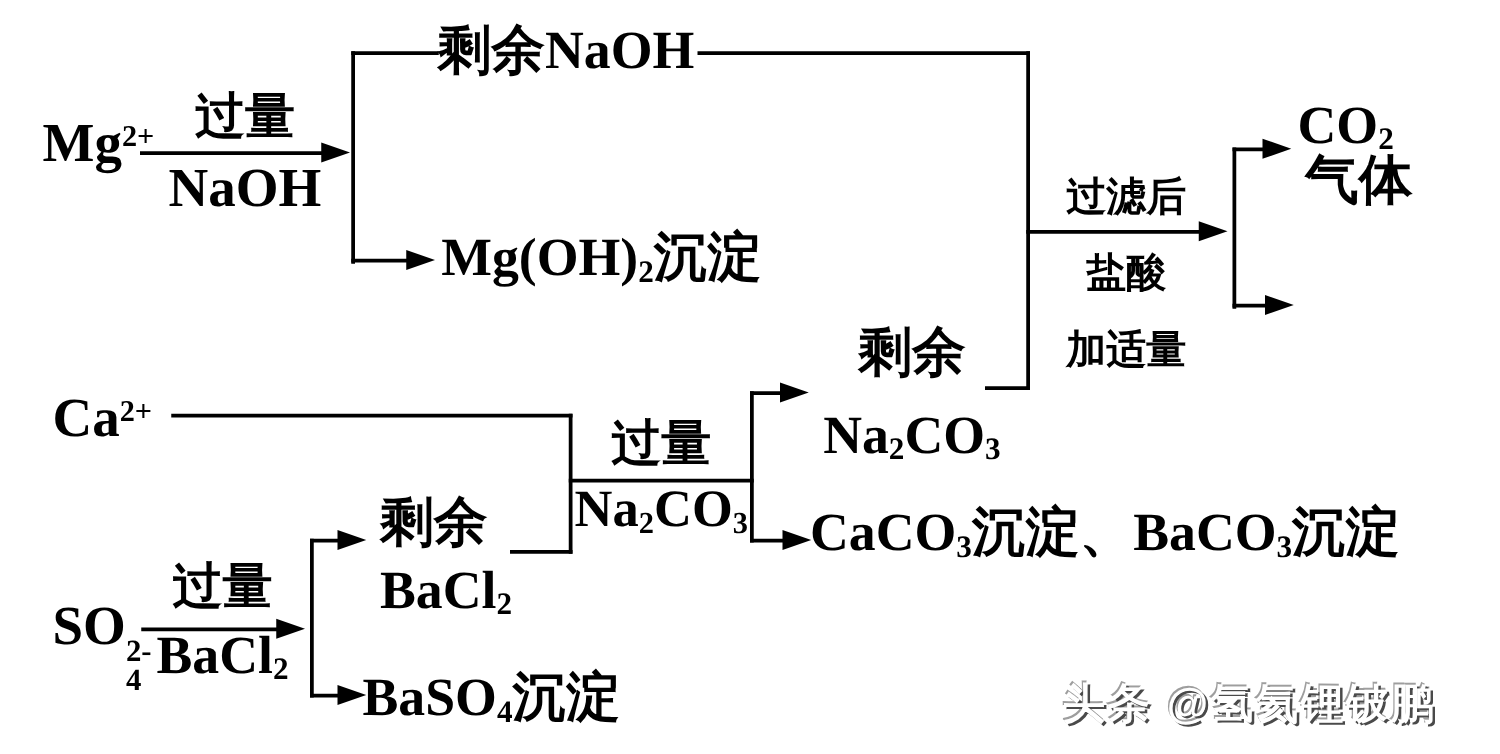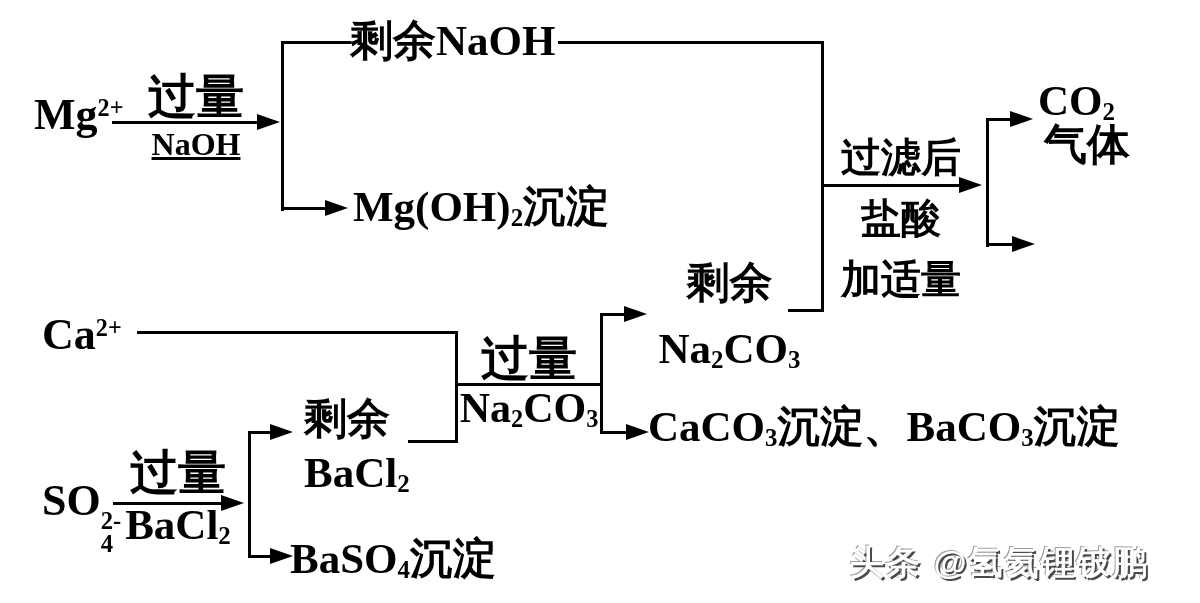"过量" .sm { font-size: 48px -> 40px }
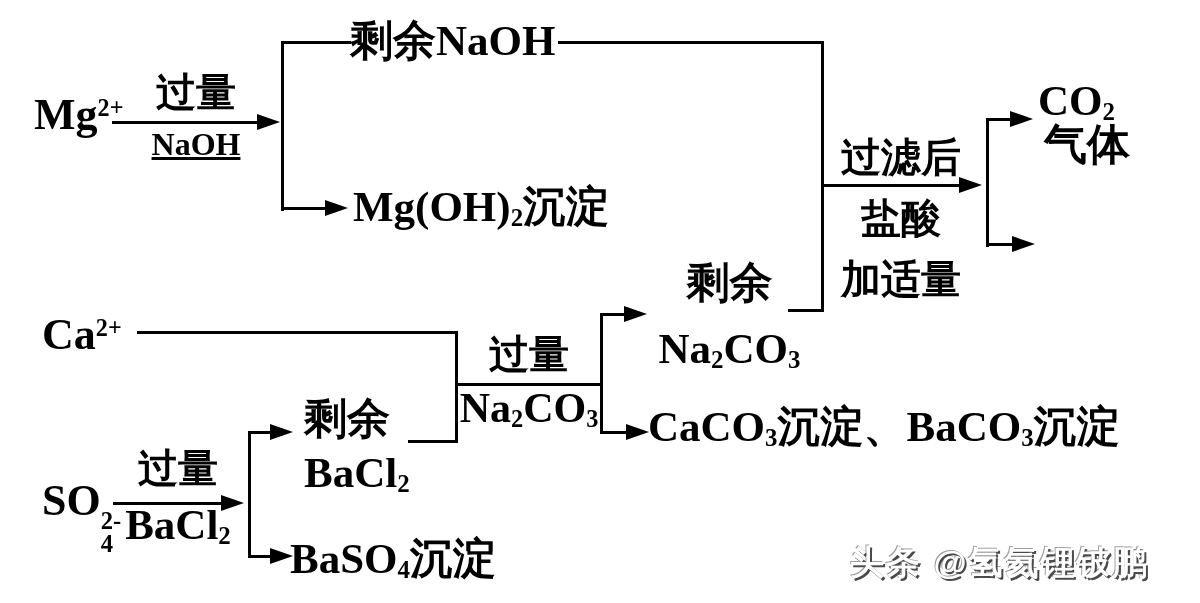"NaOH" div.t { font-size: 32px -> 44px; text-decoration: underline -> none }
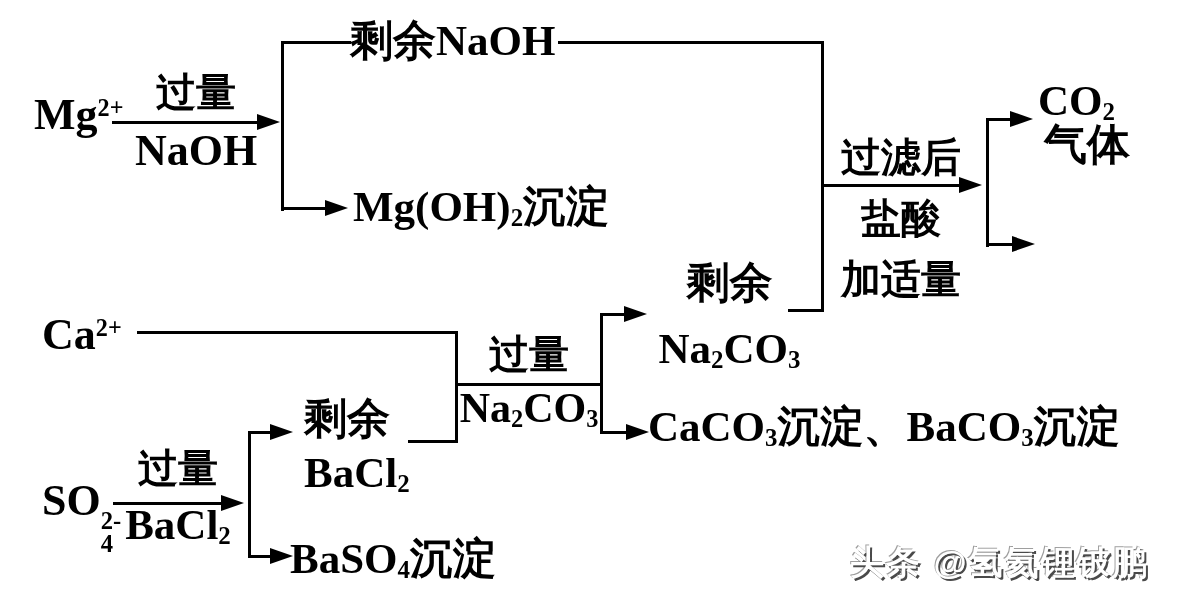"过滤后" div.t { font-size: 40px -> 32px }
